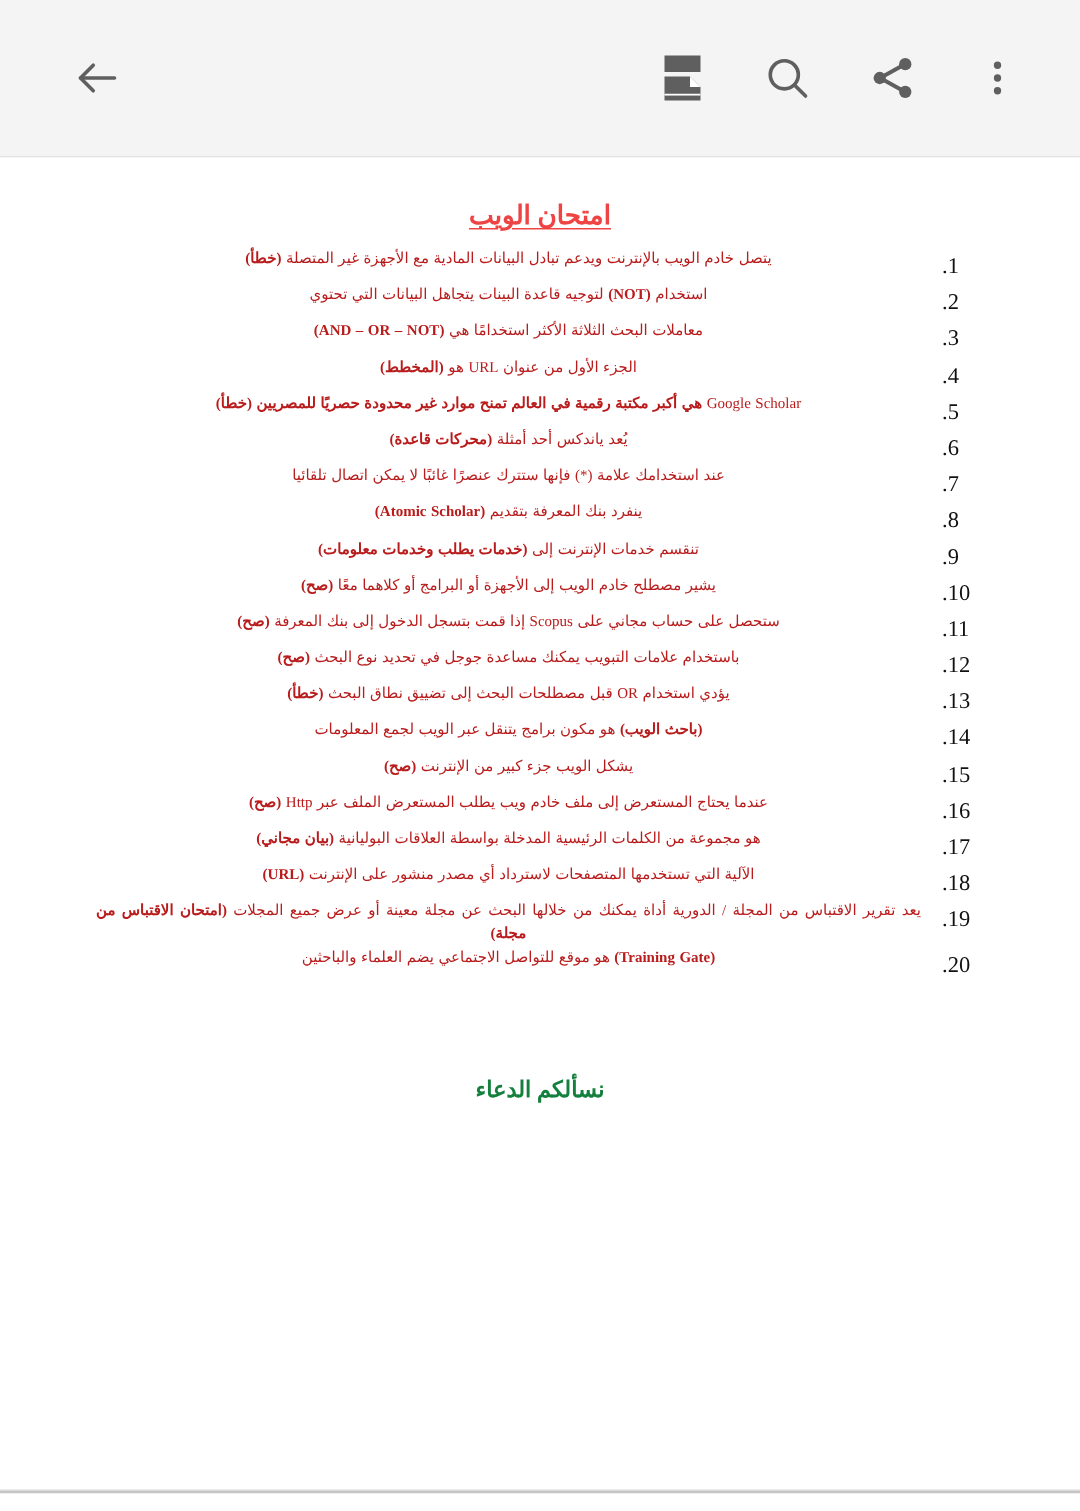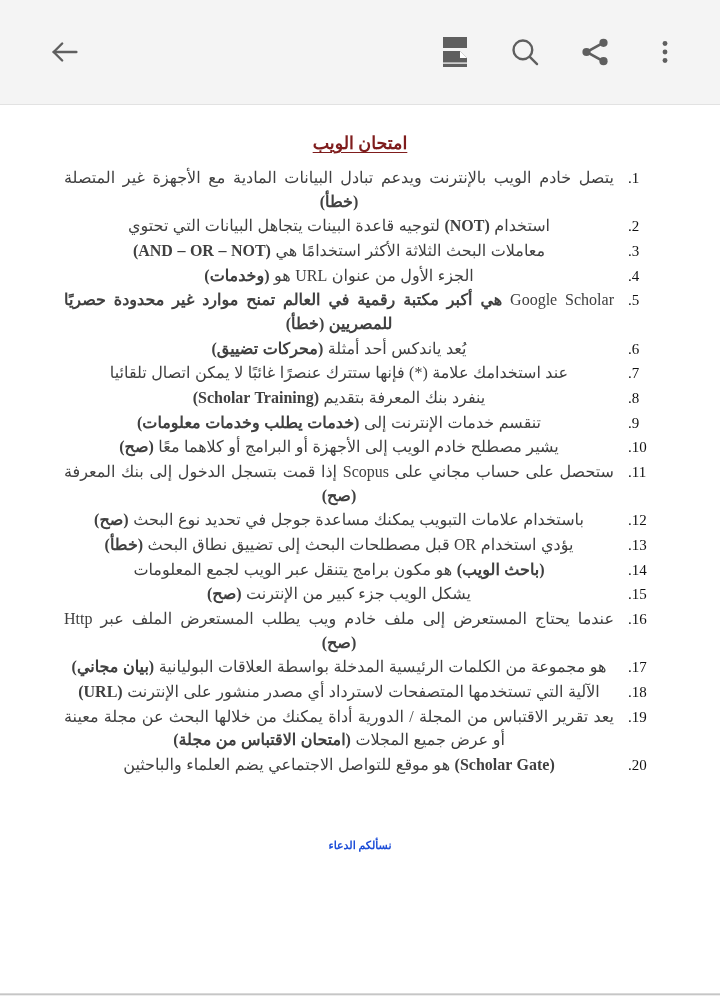"امتحان الويب" .doc-title { color: #7f1d1d -> #ef4444 }
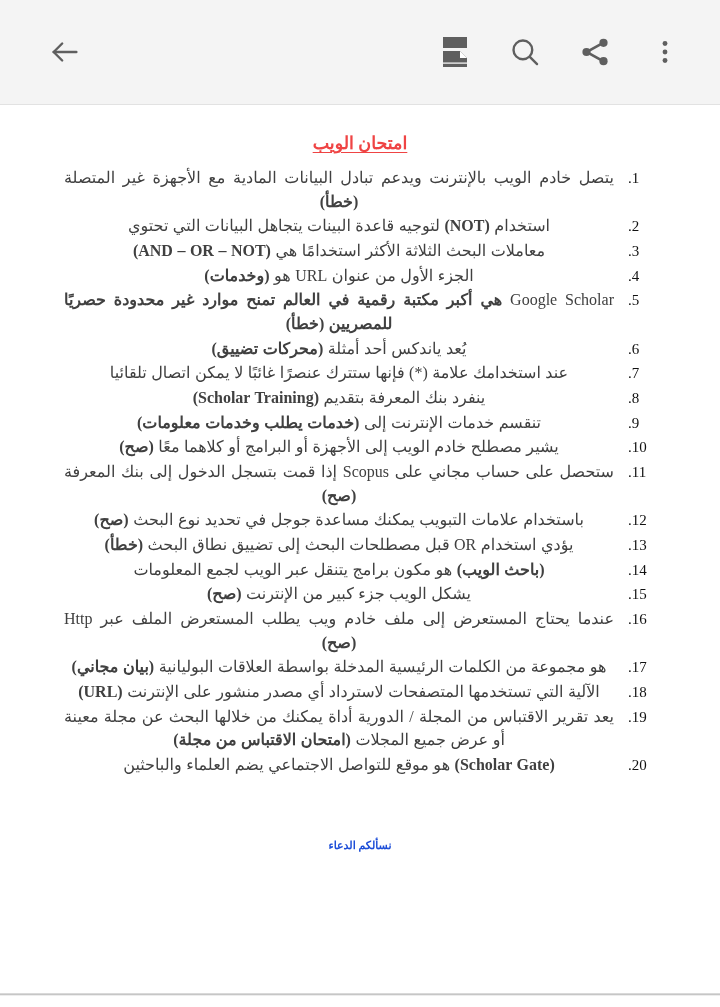"يتصل خادم الويب بالإنترنت ويدعم" .qtext { color: #404040 -> #b91c1c; font-size: 16px -> 10px }
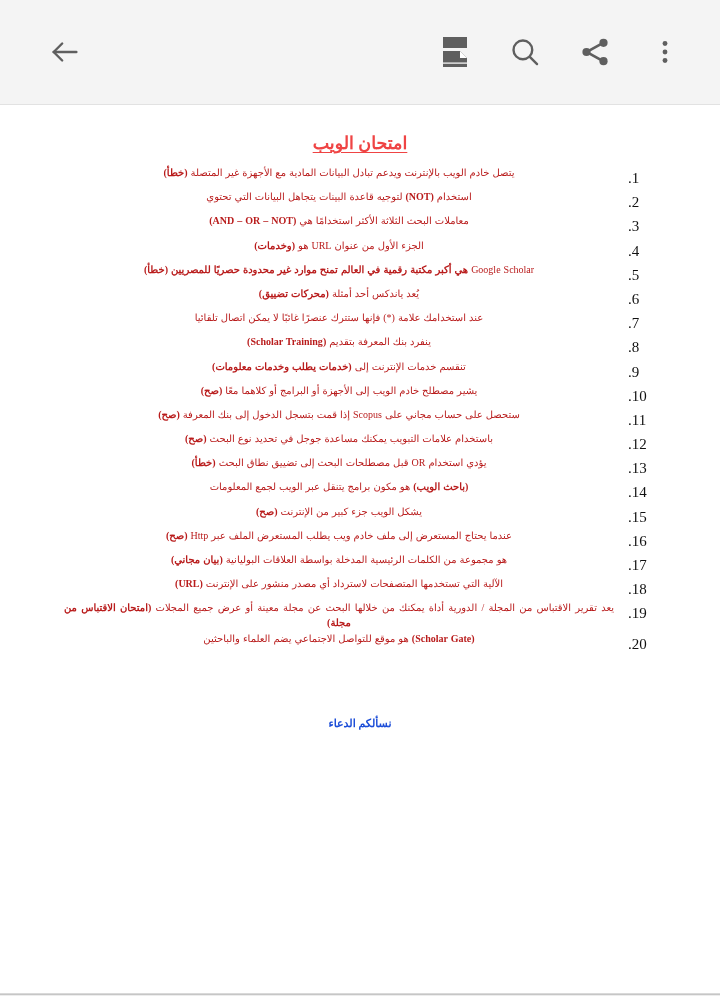"(وخدمات)" b { text: وخدمات -> المخطط }
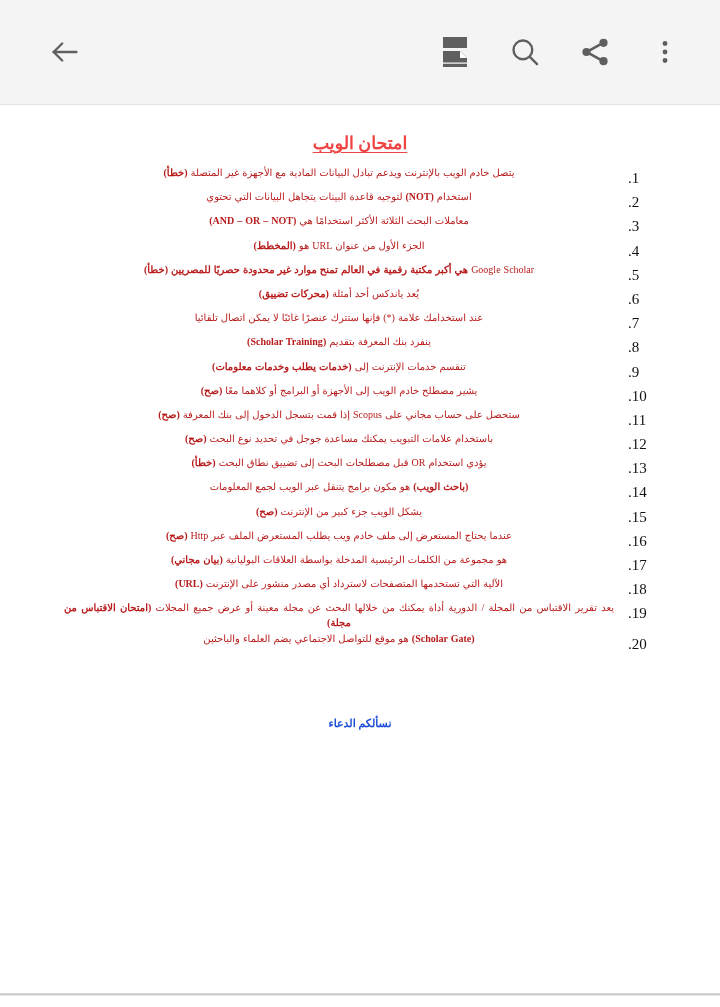"(محركات تضييق)" b { text: تضييق -> قاعدة }
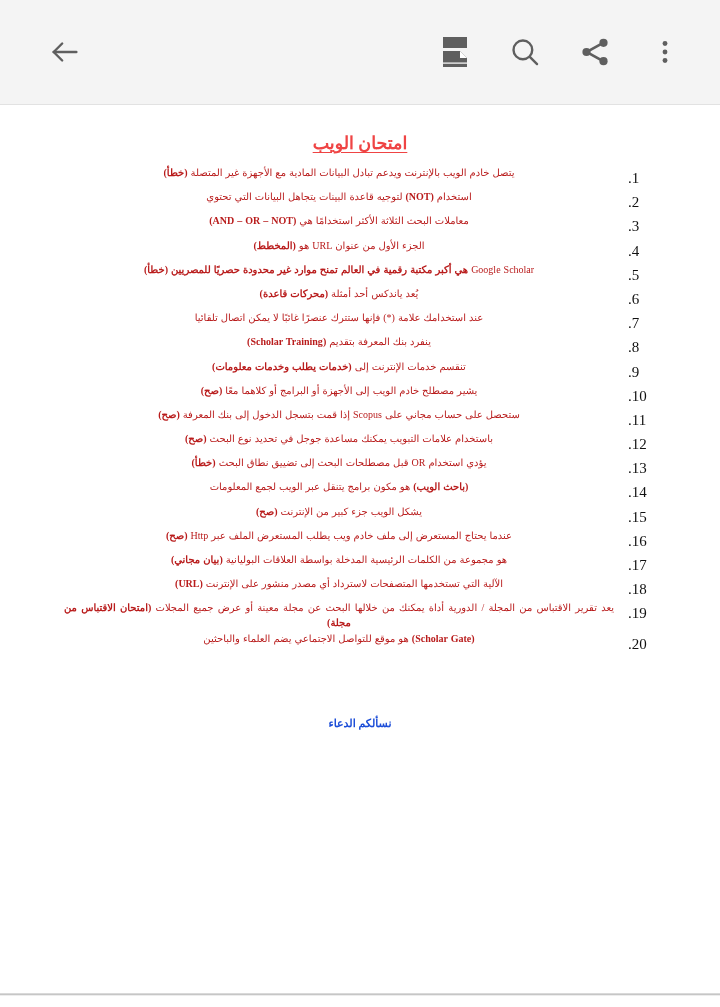"(Scholar Training)" b { text: Scholar Training -> Atomic Scholar }
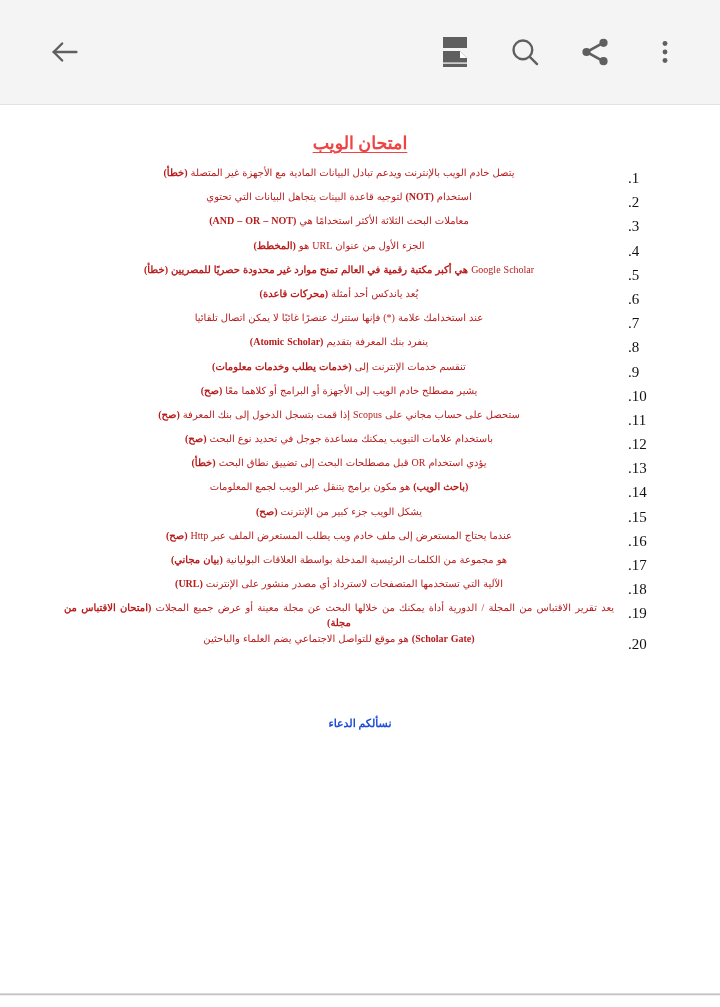"(Scholar Gate)" b { text: Scholar -> Training }
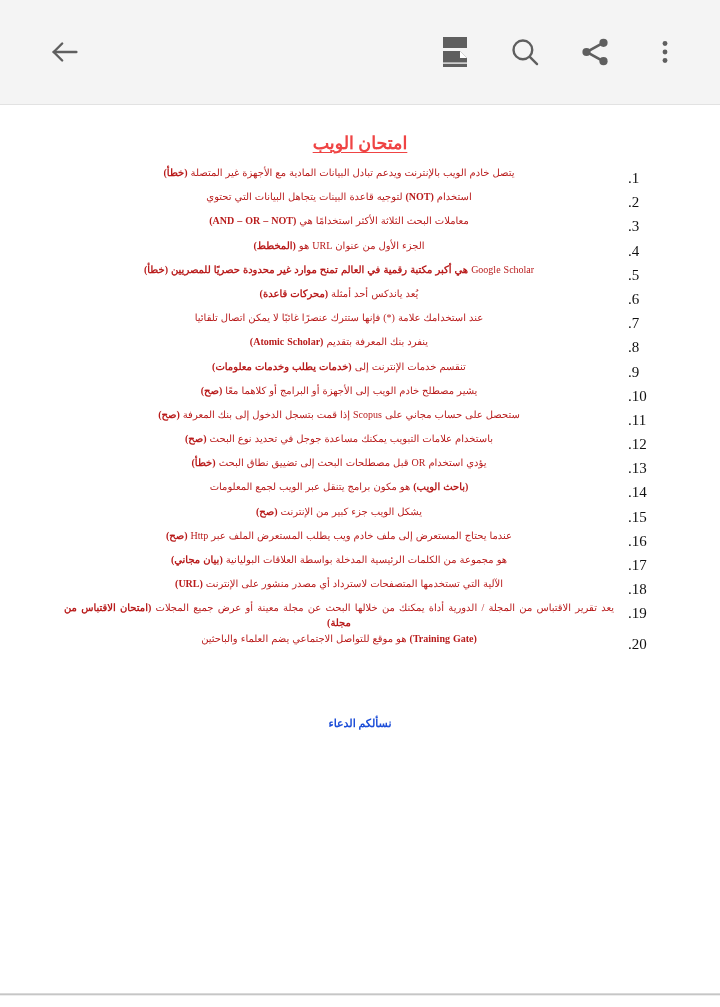"نسألكم الدعاء" .doc-footer { color: #1d4ed8 -> #15803d; font-size: 11px -> 15px }
